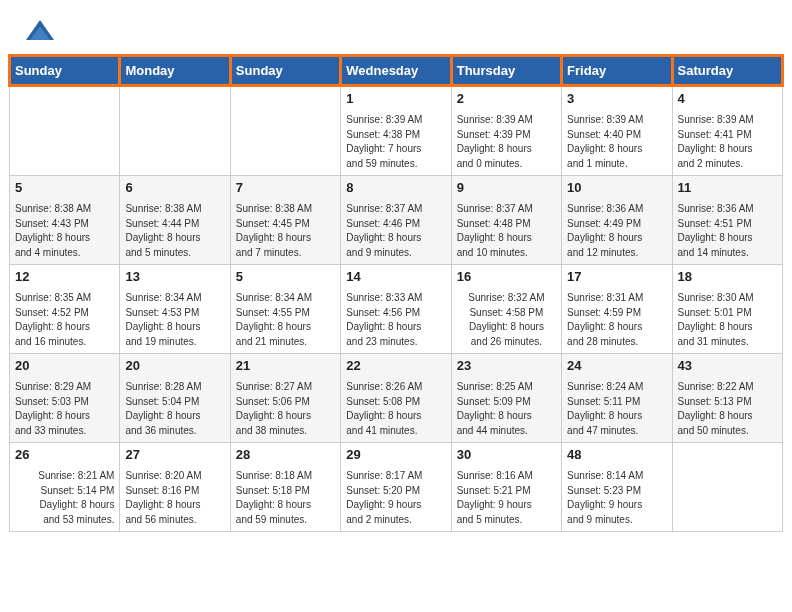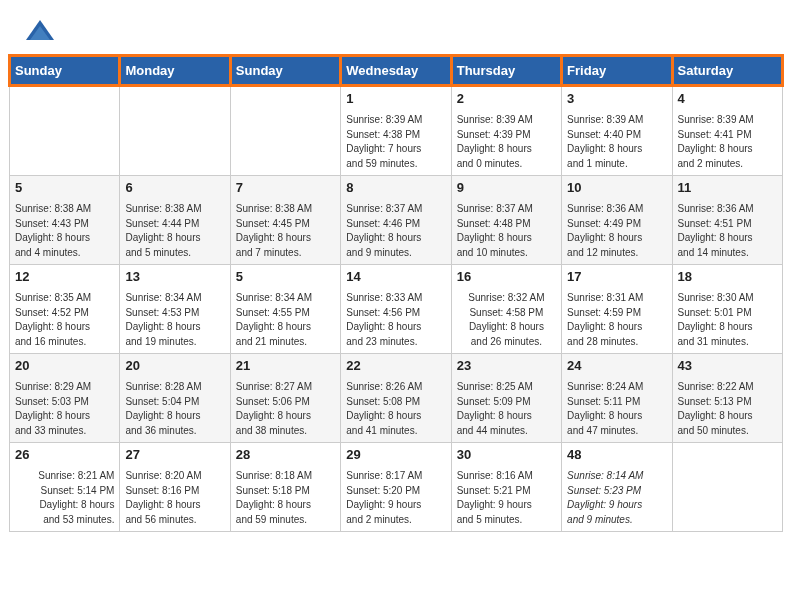"Sunrise: 8:14 AM" div.cell-text { font-style: italic -> none }
